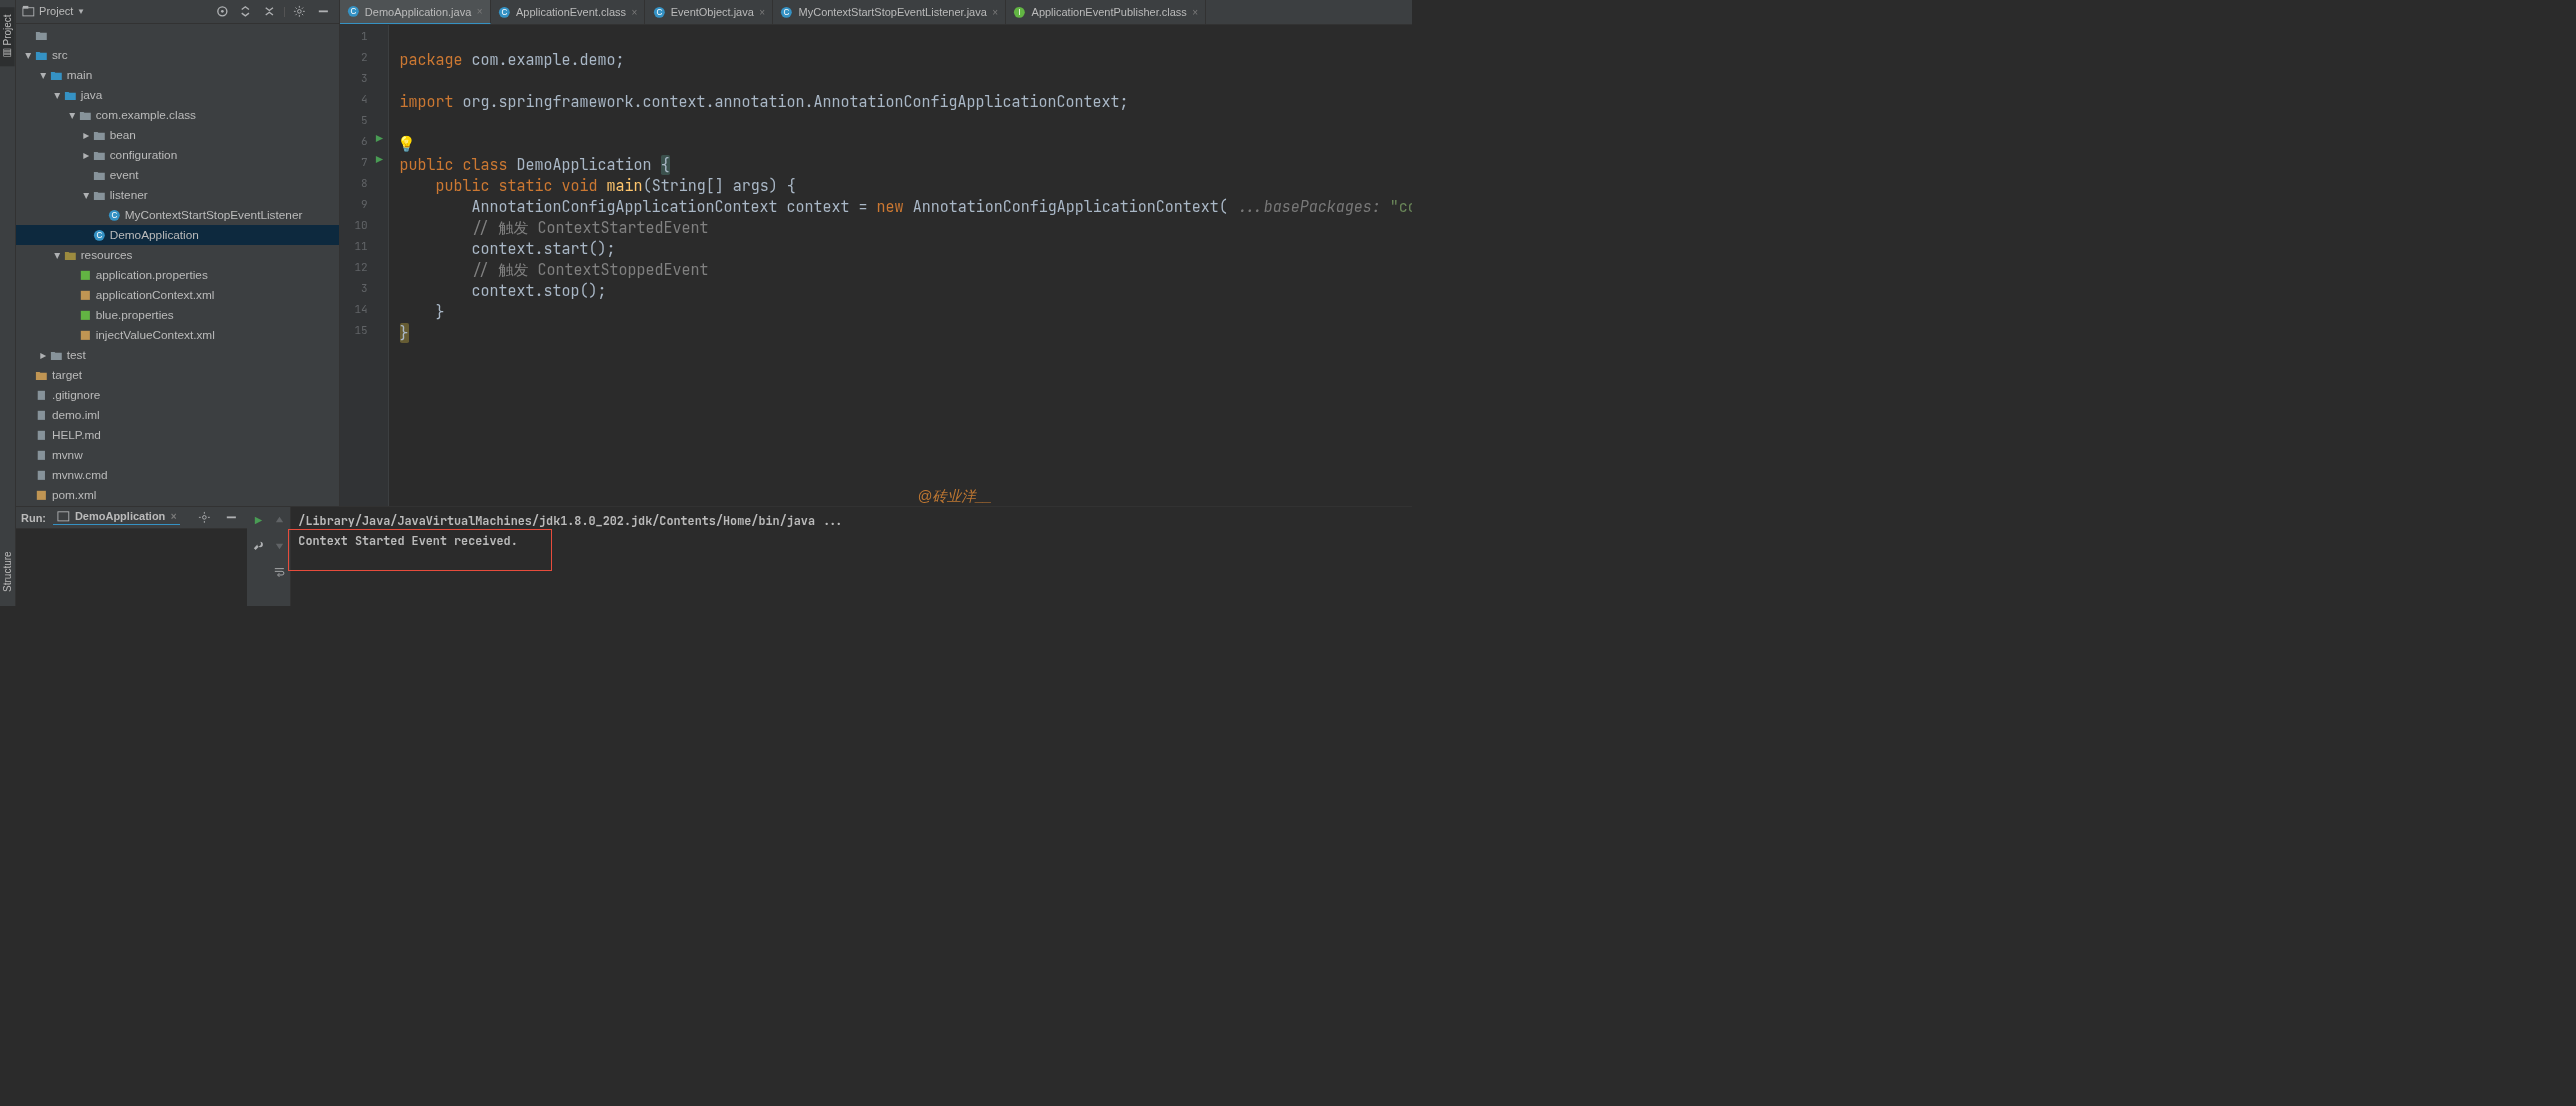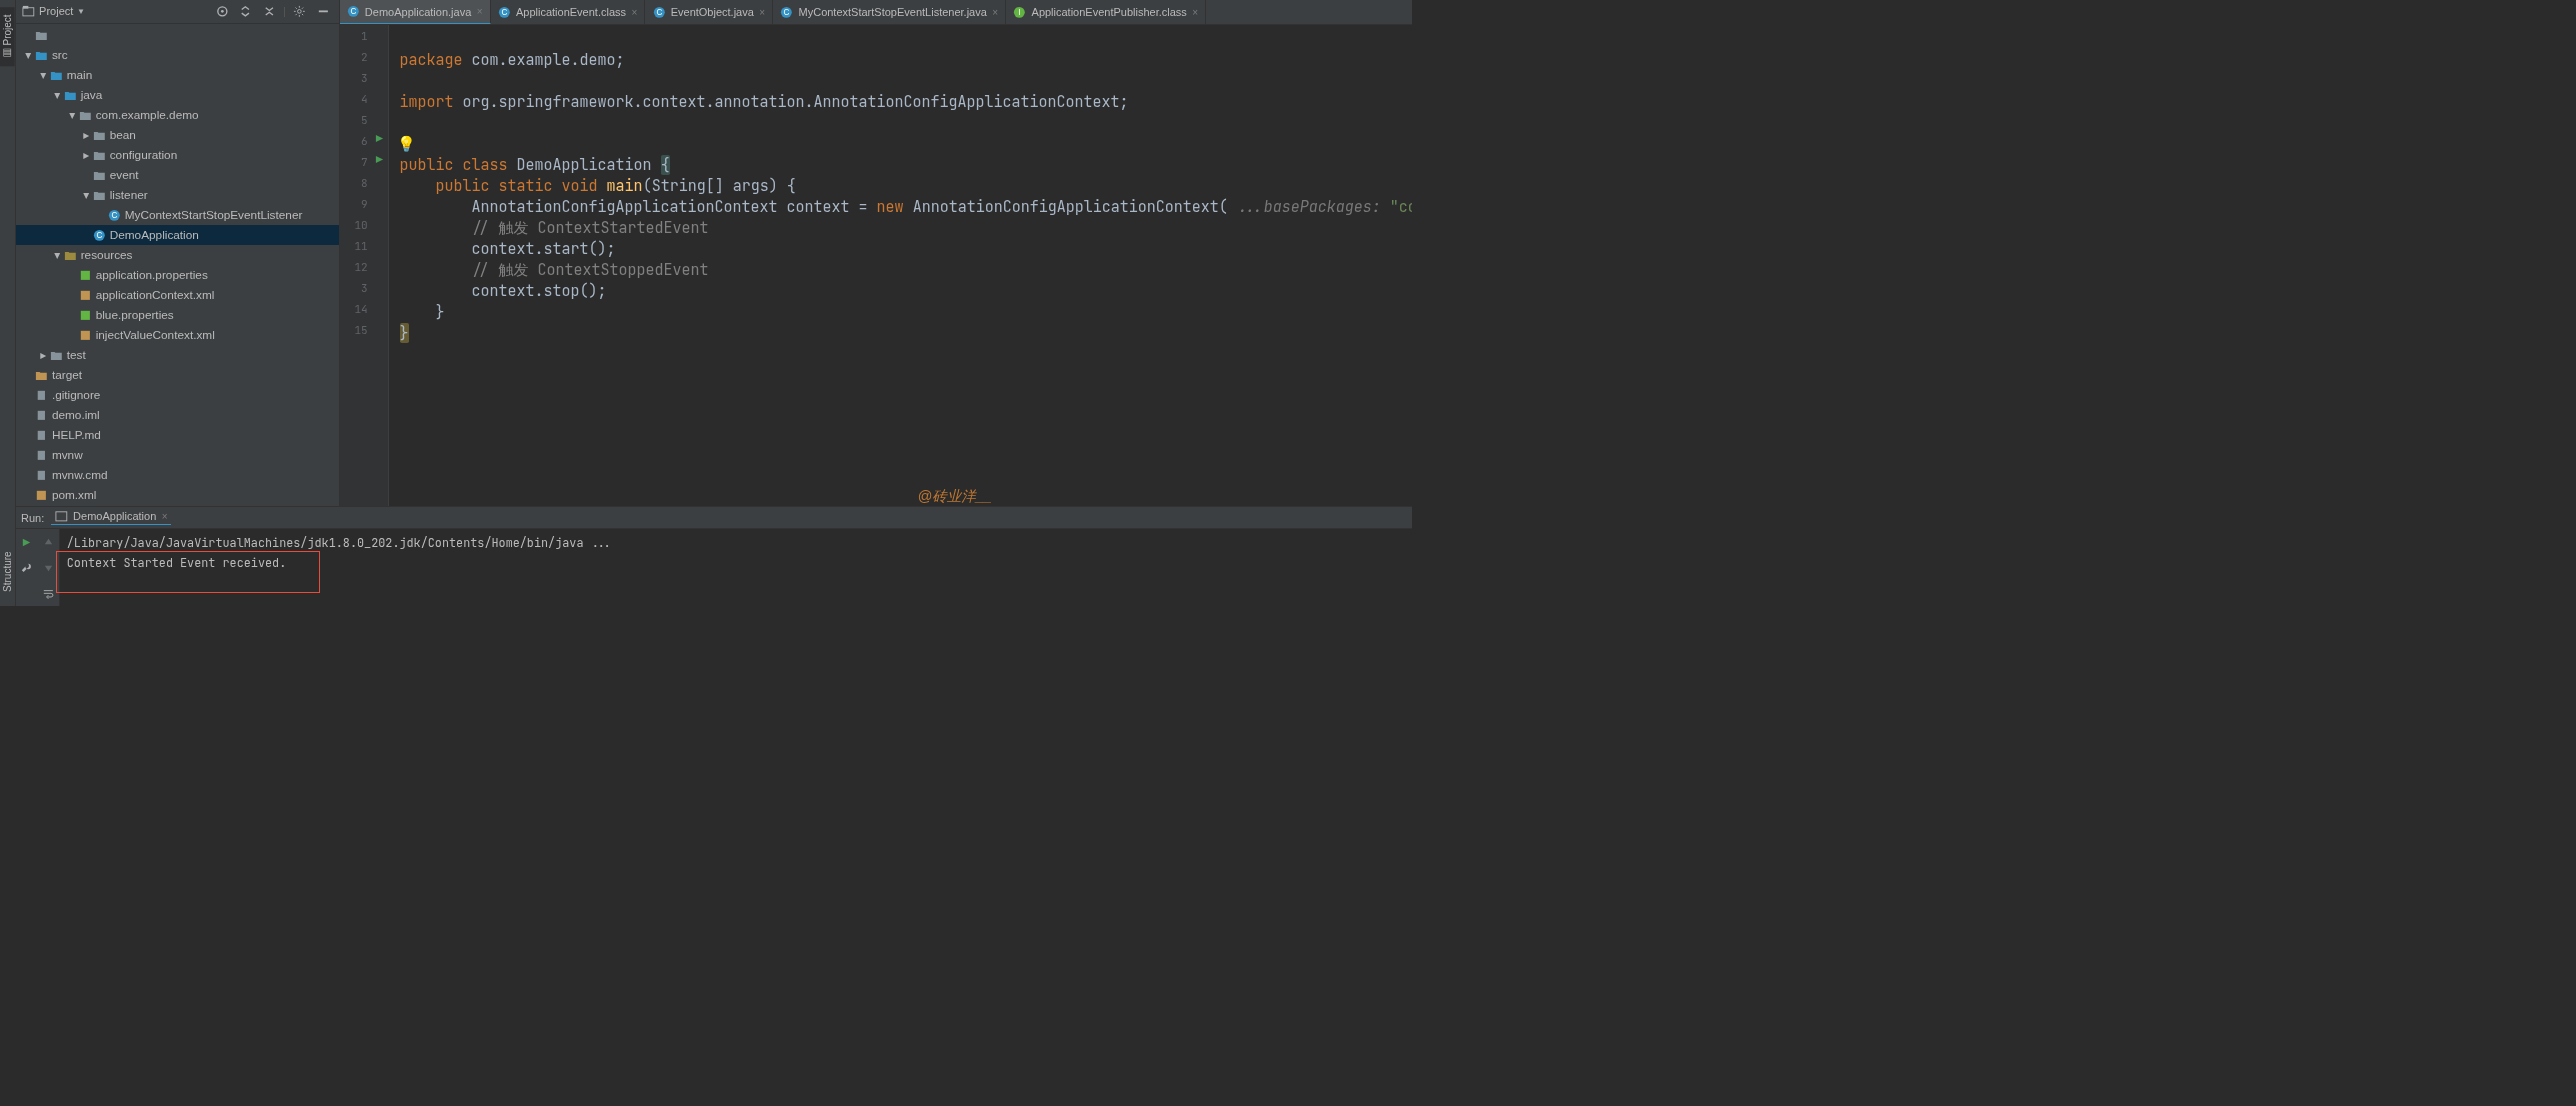"com.example.demo" span.tree-label { text: com.example.demo -> com.example.class }
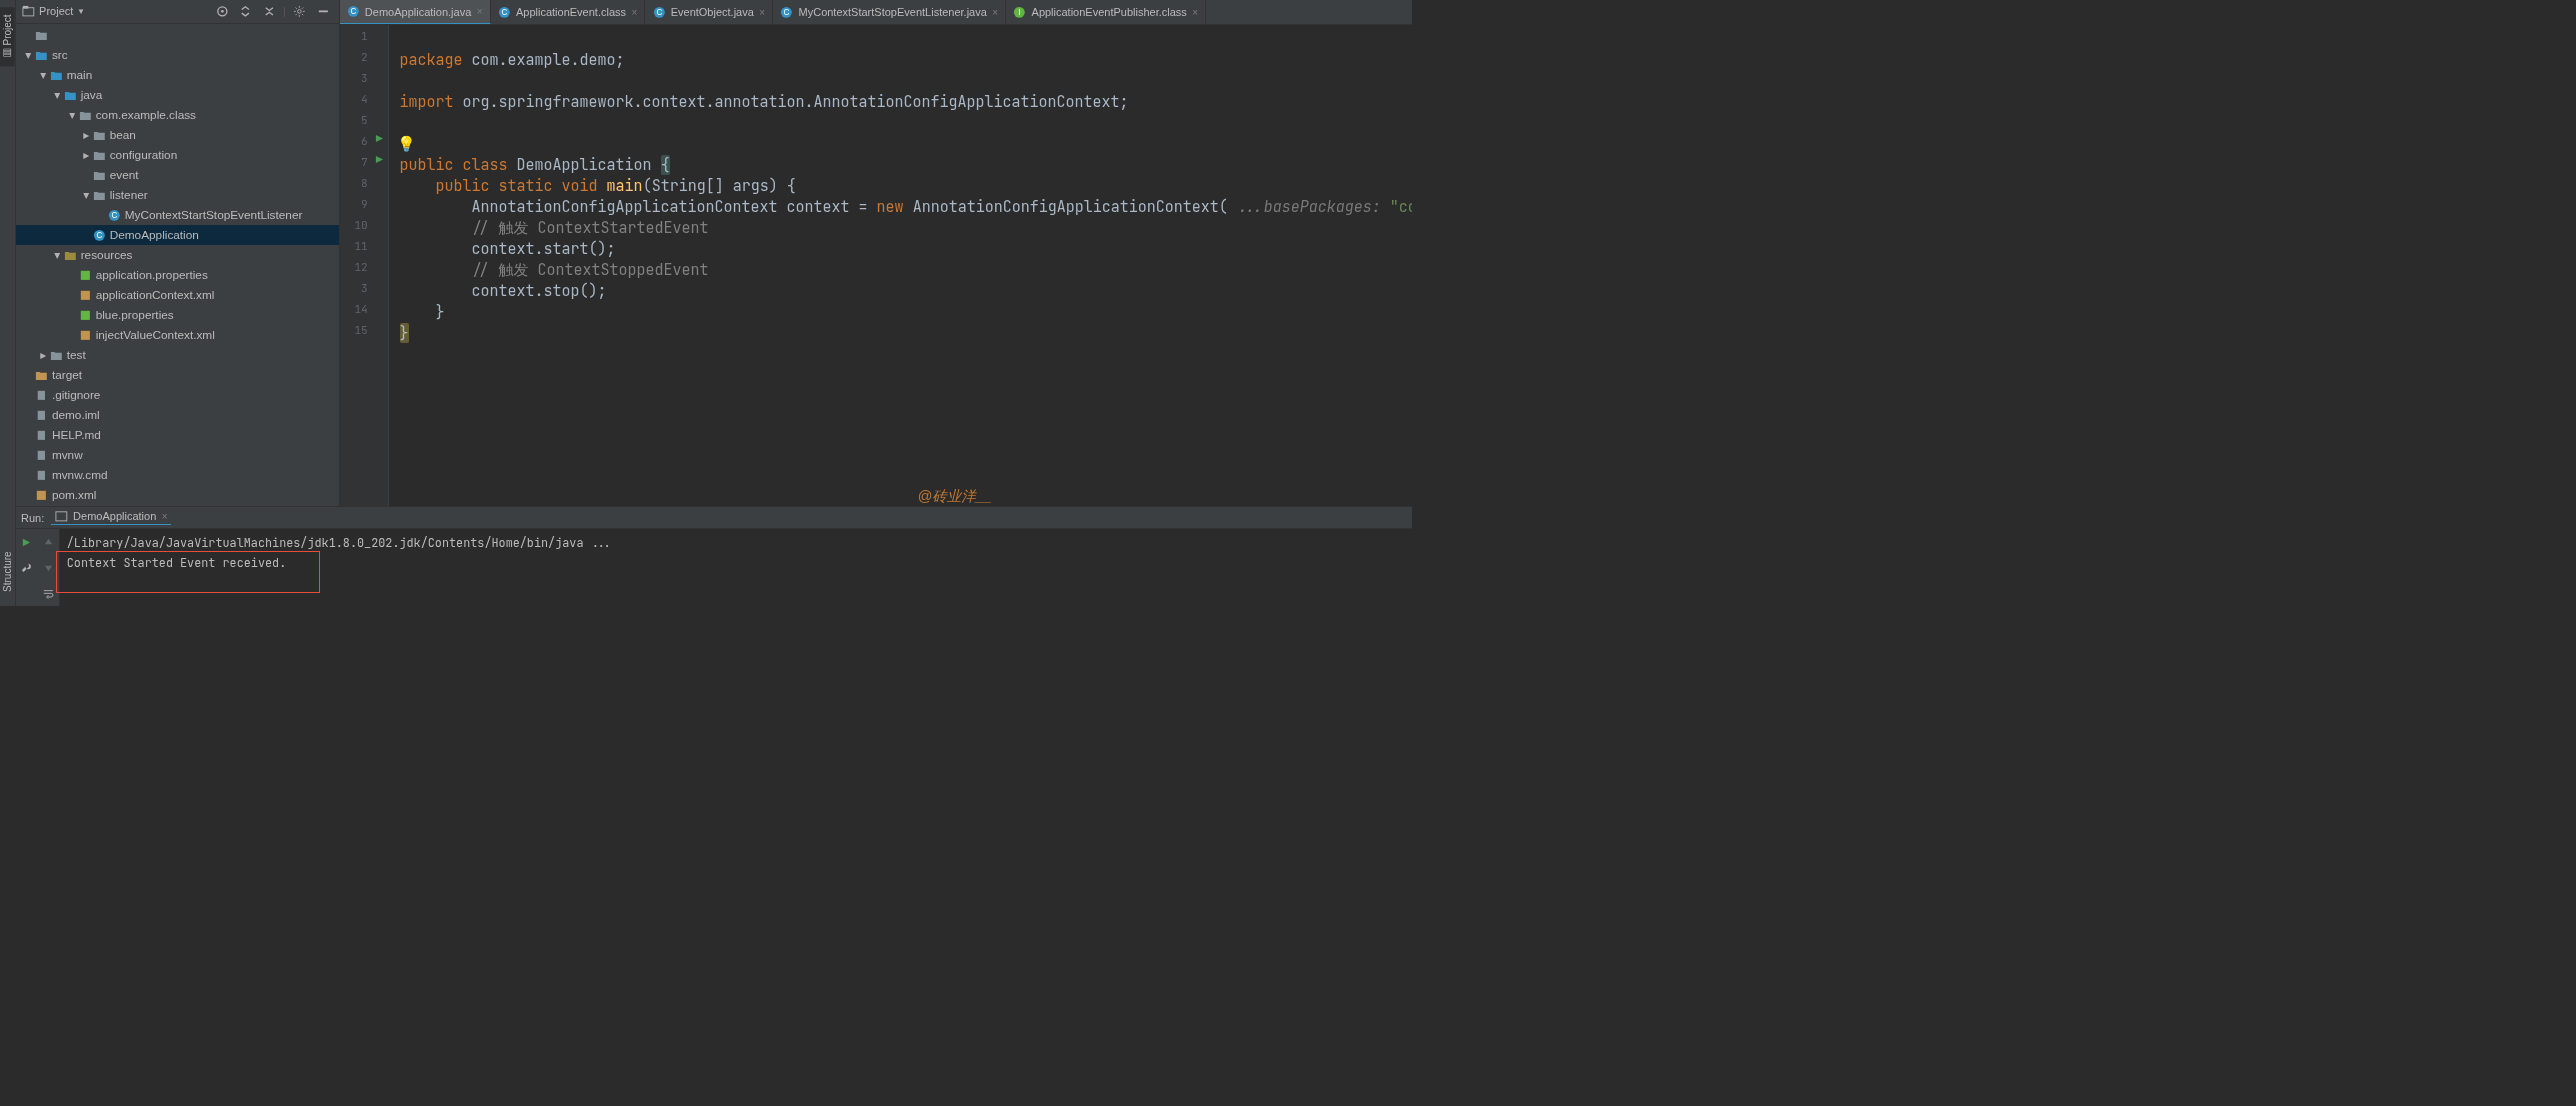"Run:" .run-panel { flex-direction: column -> row; font-weight: none -> bold }
